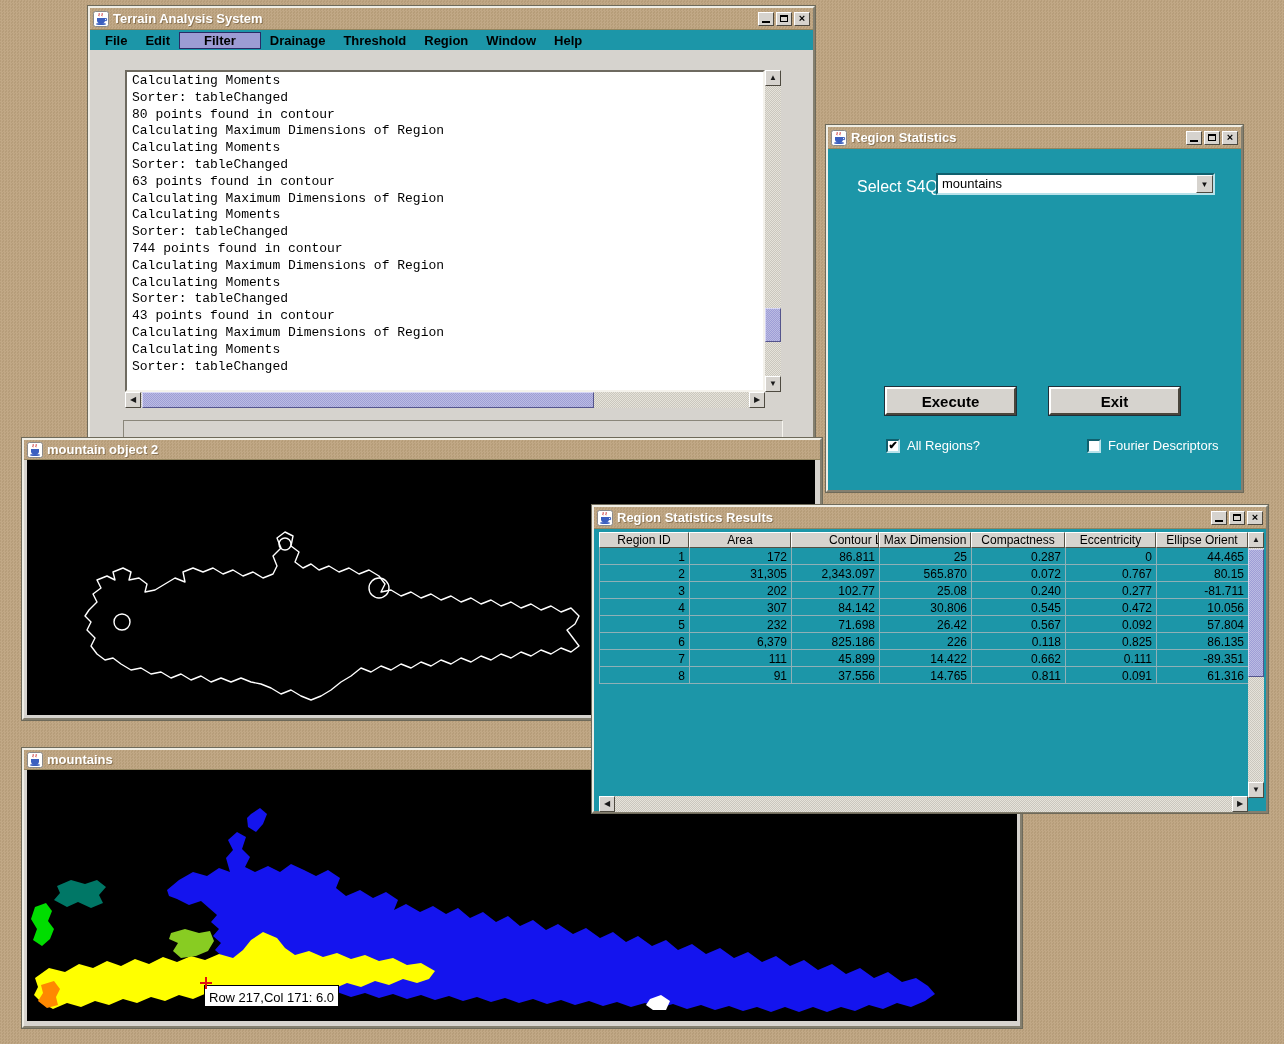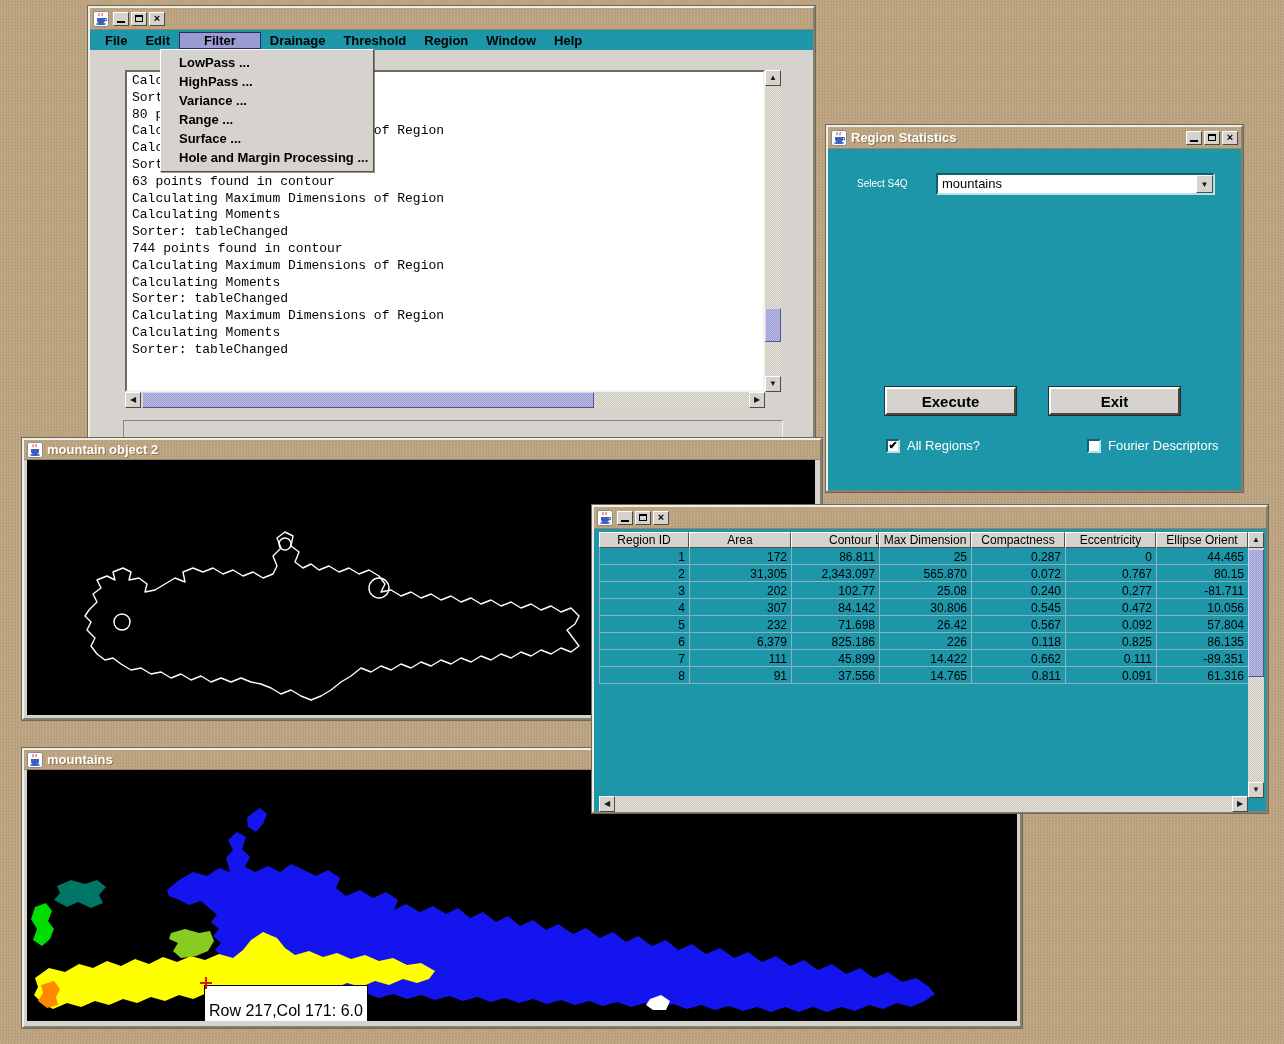"Terrain Analysis System" span.title { html: none -> <span>Terrain Analysis System</span> }
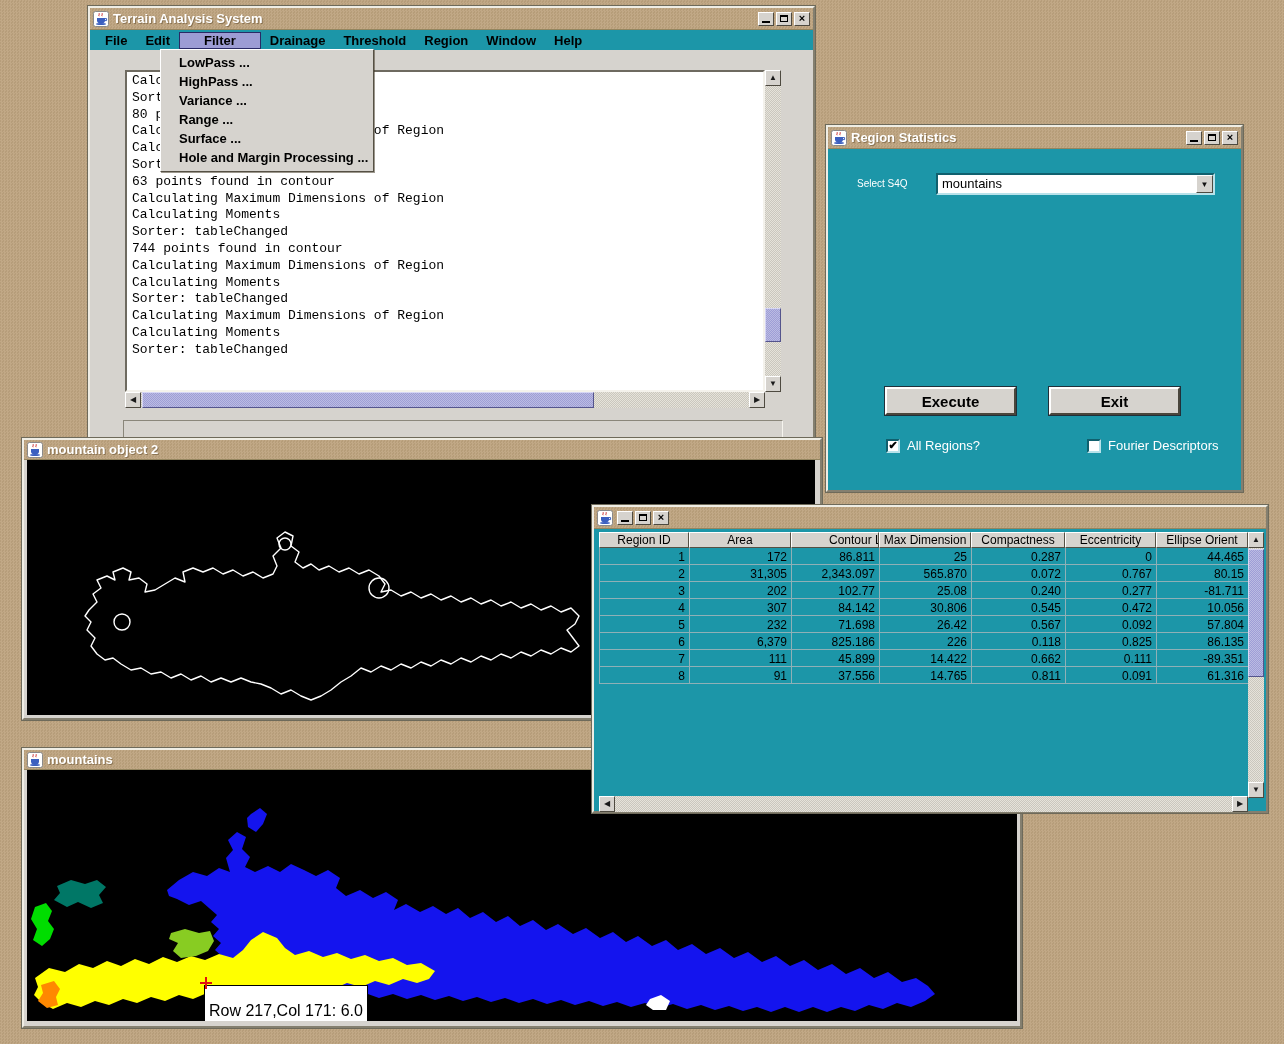"LowPass ..." div.popup { html: <div> <div>LowPass ...</div> <div>HighPass ...</div> <div>Variance ...</div> <div>Range ...</div> <div>Surface ...</div> <div>Hole and Margin Processing ...</div> </div> -> none }
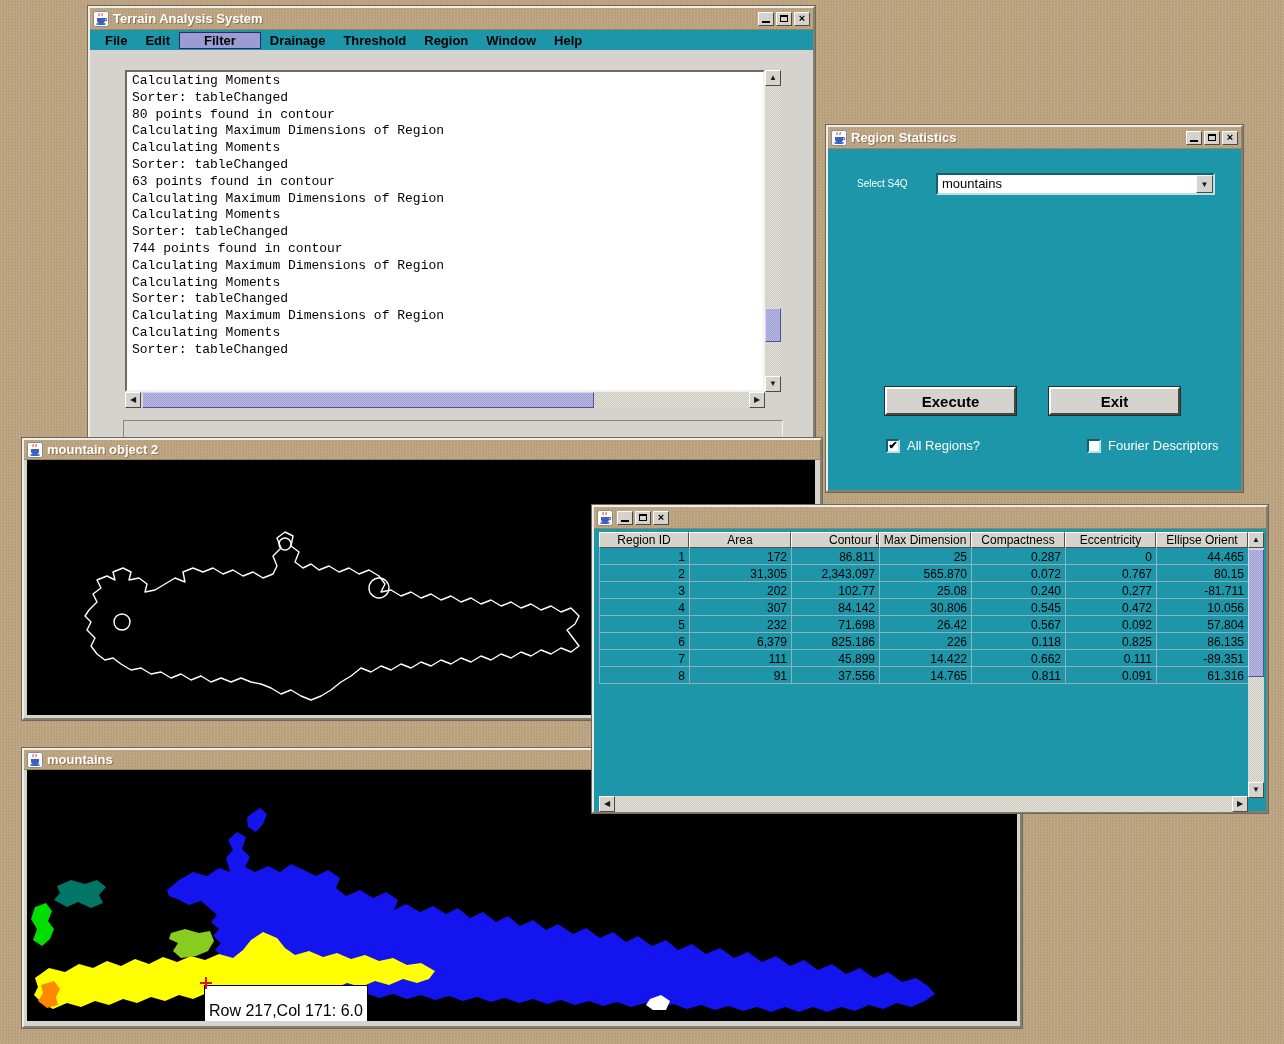"Select S4Q" .white-label { font-size: 10px -> 16px }
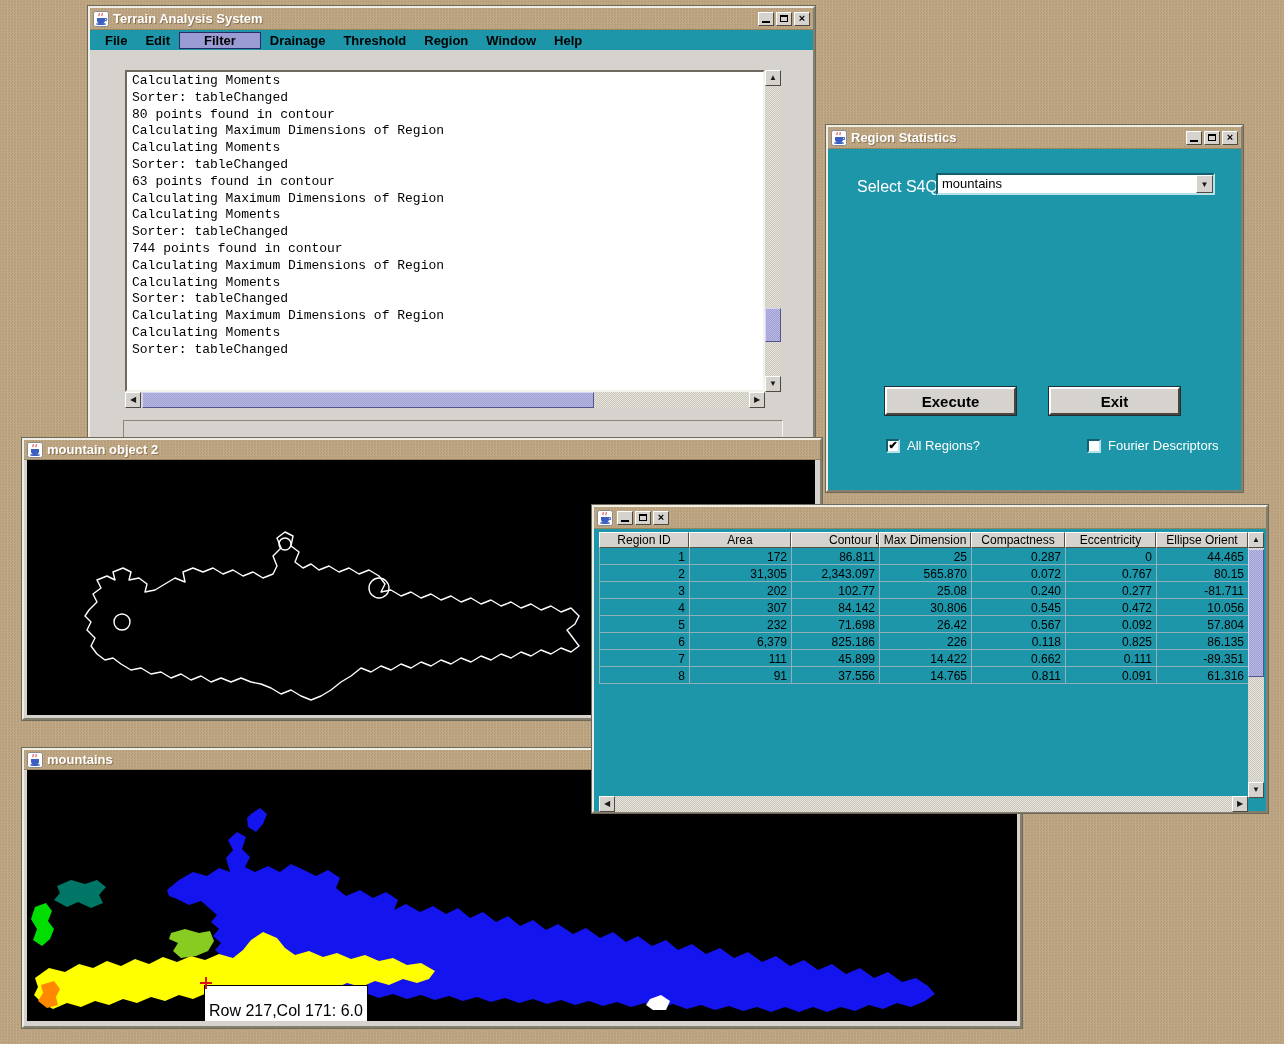"43 points found in contour" div.log-line { html: none -> <div>43 points found in contour</div> }
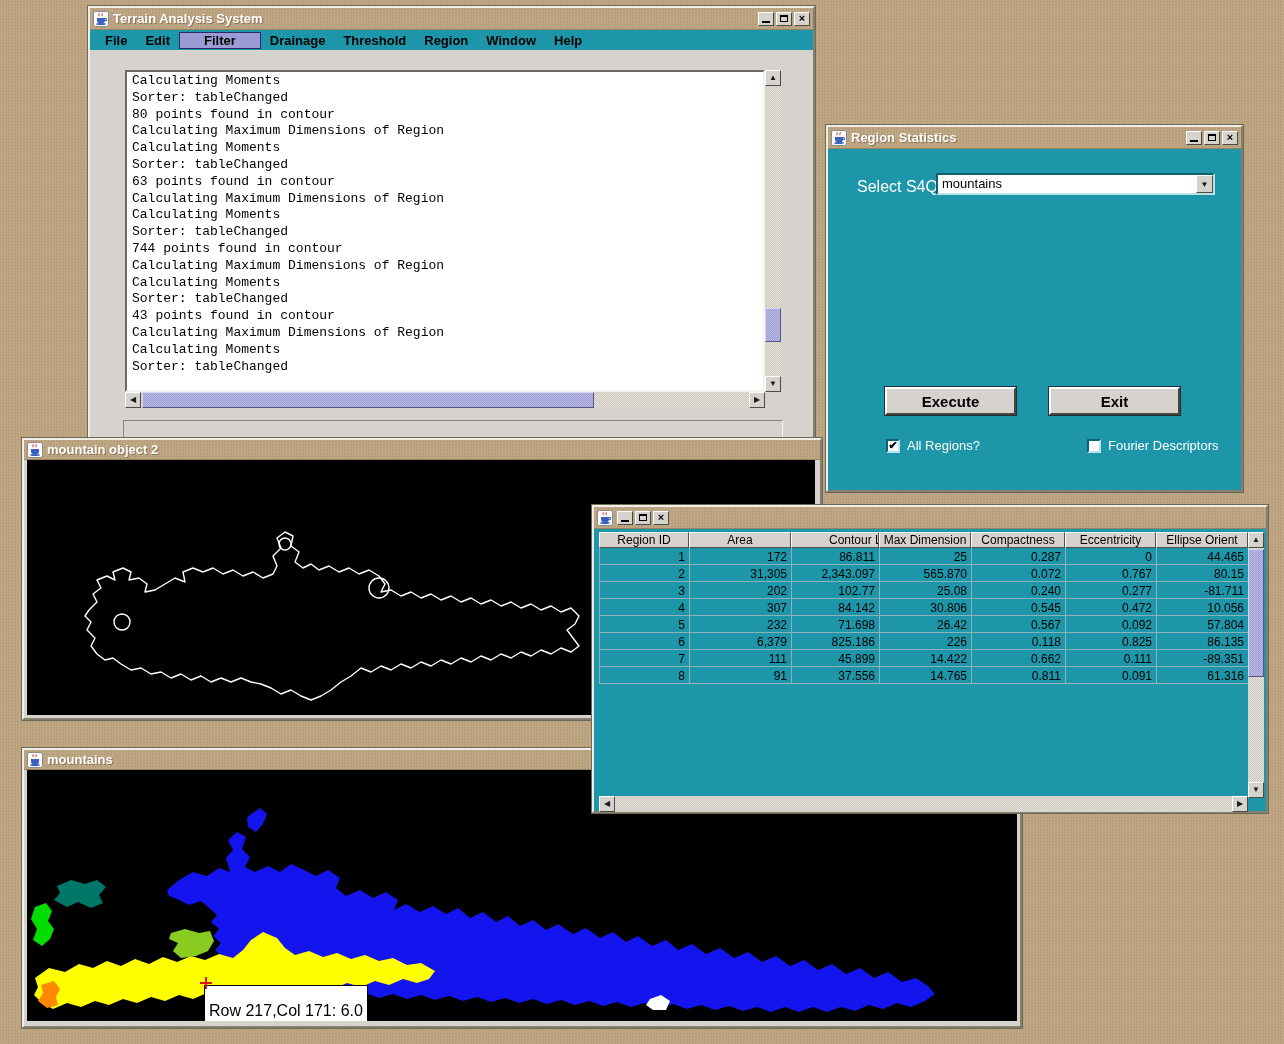"Region Statistics Results" span.title { html: none -> <span>Region Statistics Results</span> }
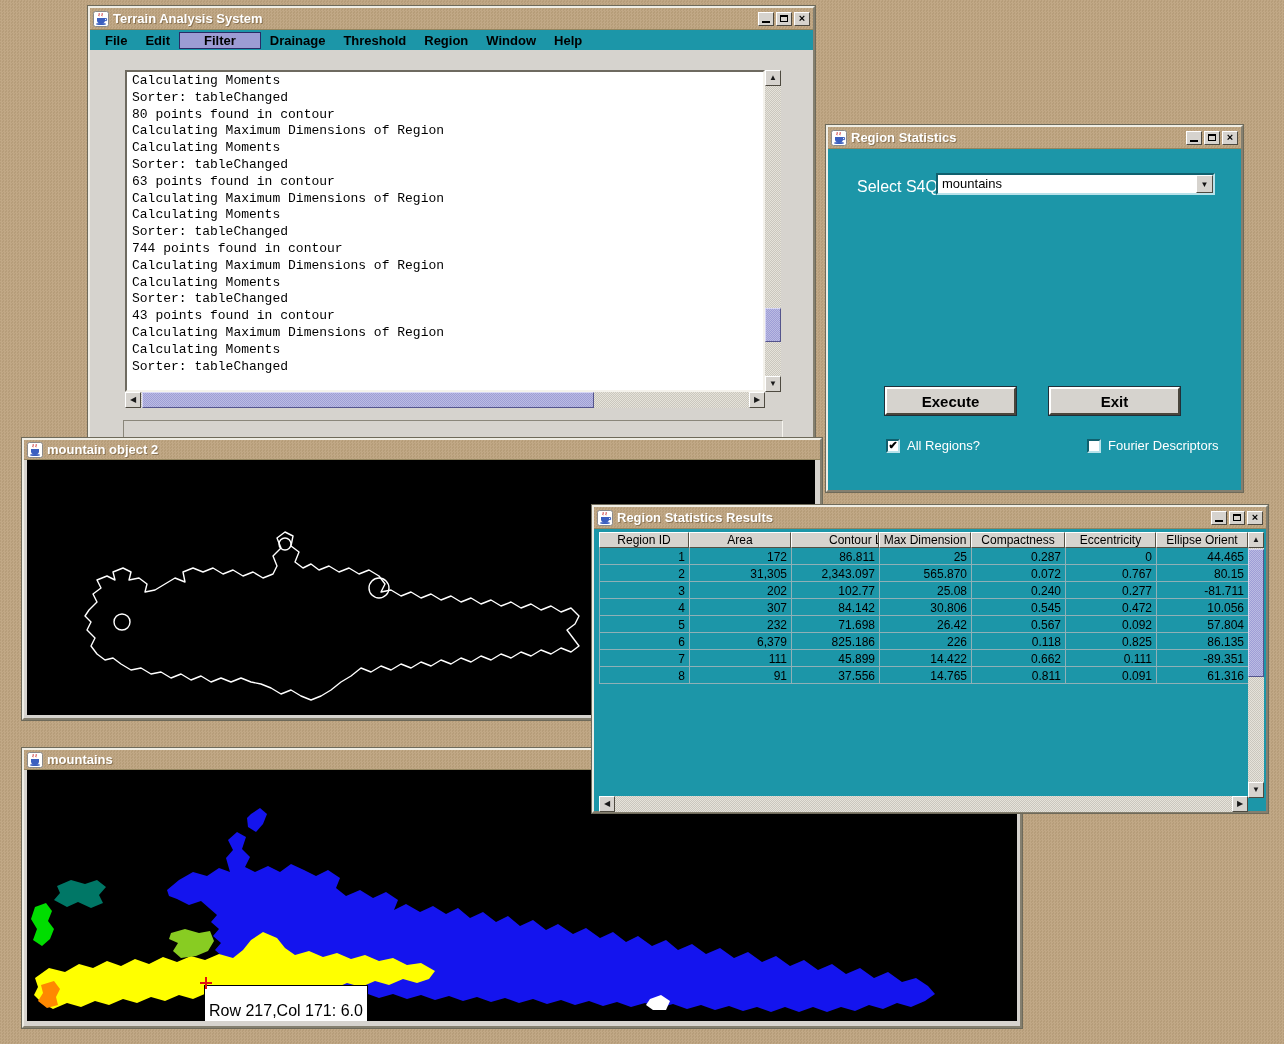"Row 217,Col 171: 6.0" .tooltip { font-size: 16px -> 13px; padding: 16px 4px 1px -> 4px 4px 1px }
